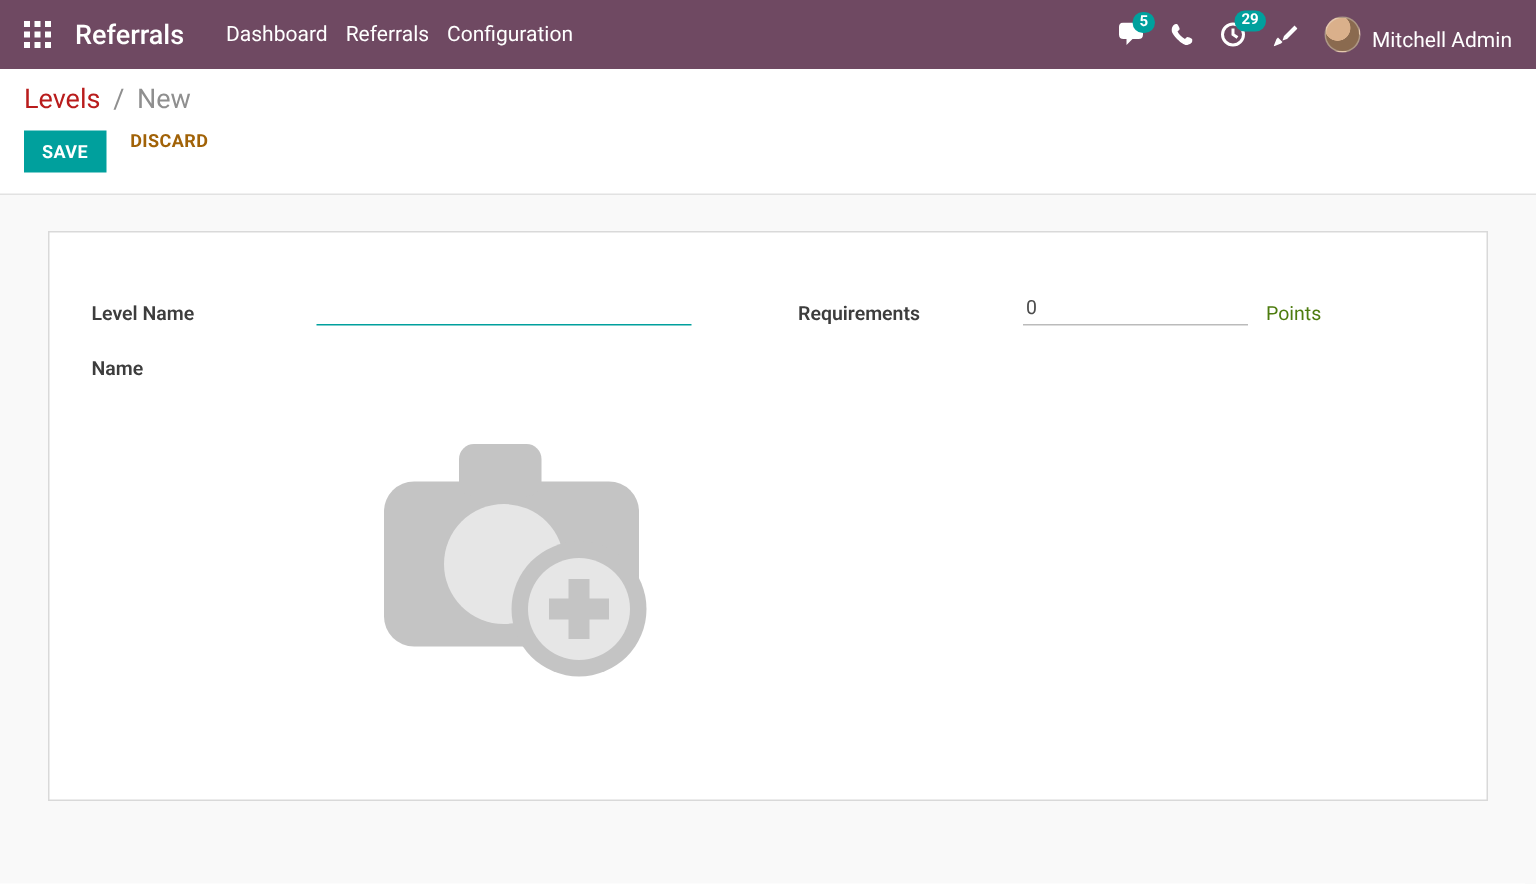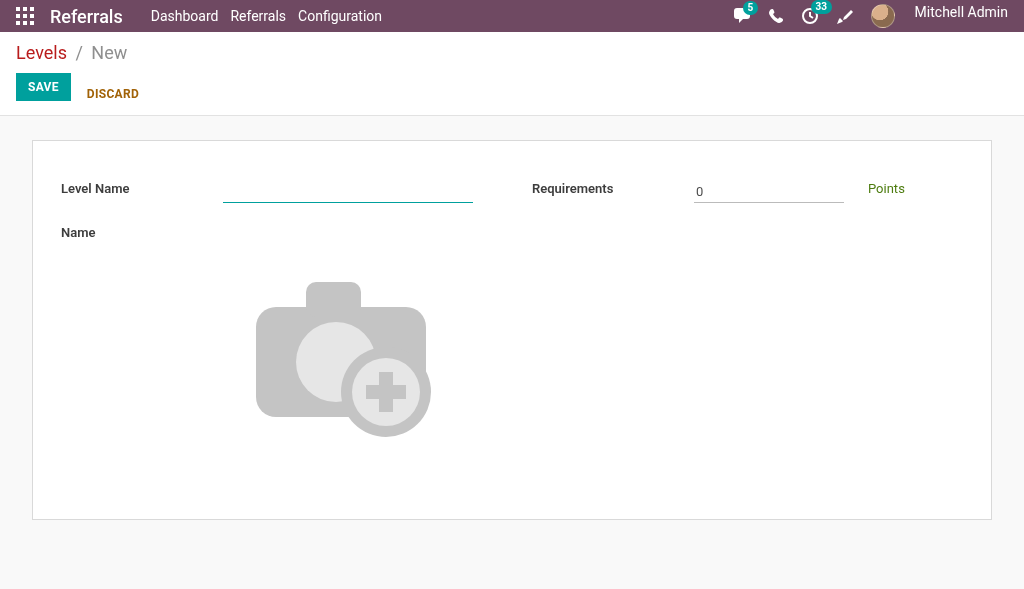"Referrals" .topbar { height: 32px -> 46px }
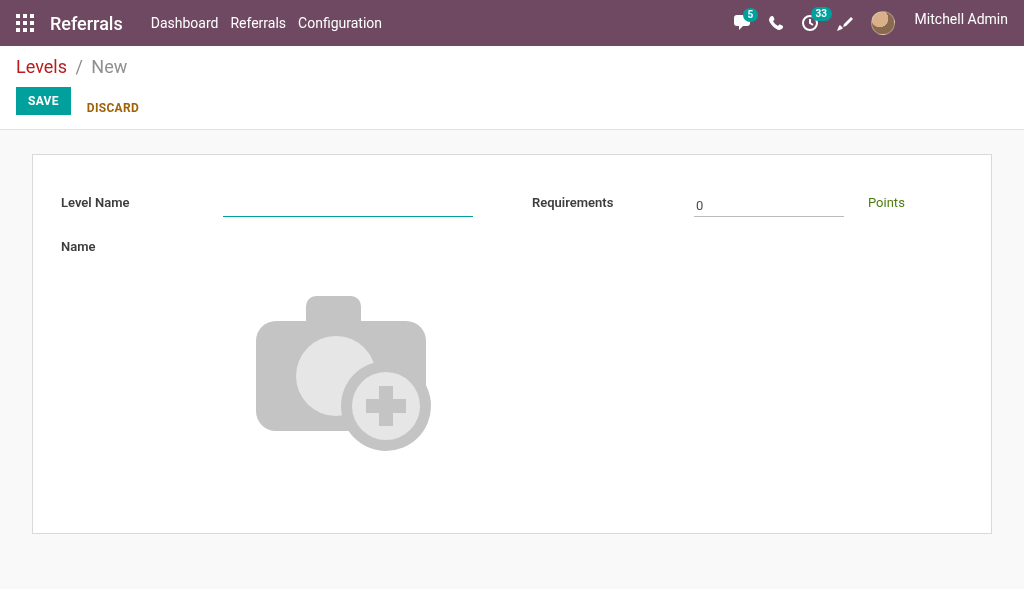"33" span.badge { text: 33 -> 29 }
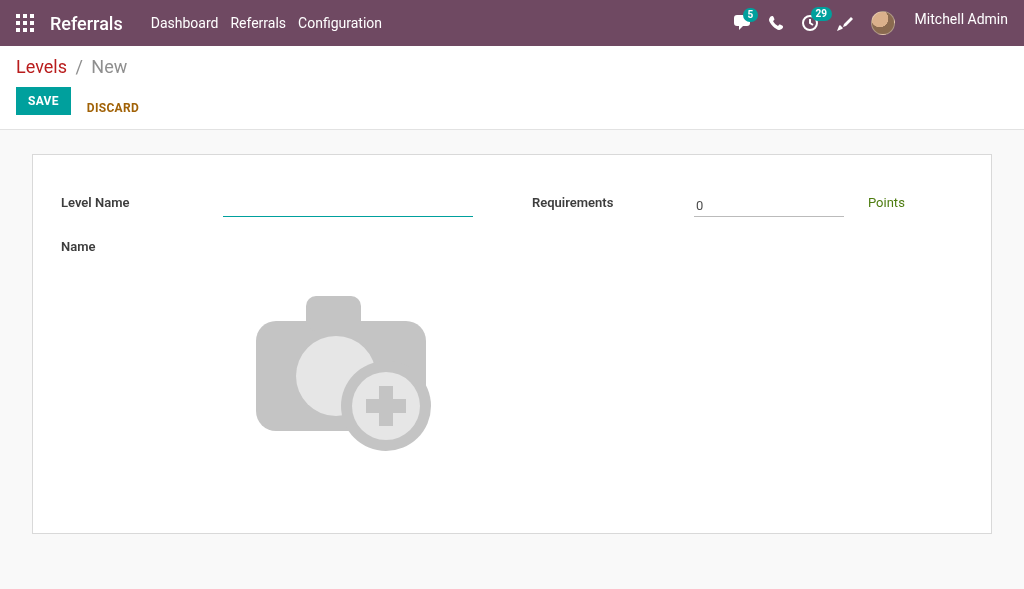"Mitchell Admin" .user-chip { align-items: flex-start -> flex-end; gap: 20px -> 8px }
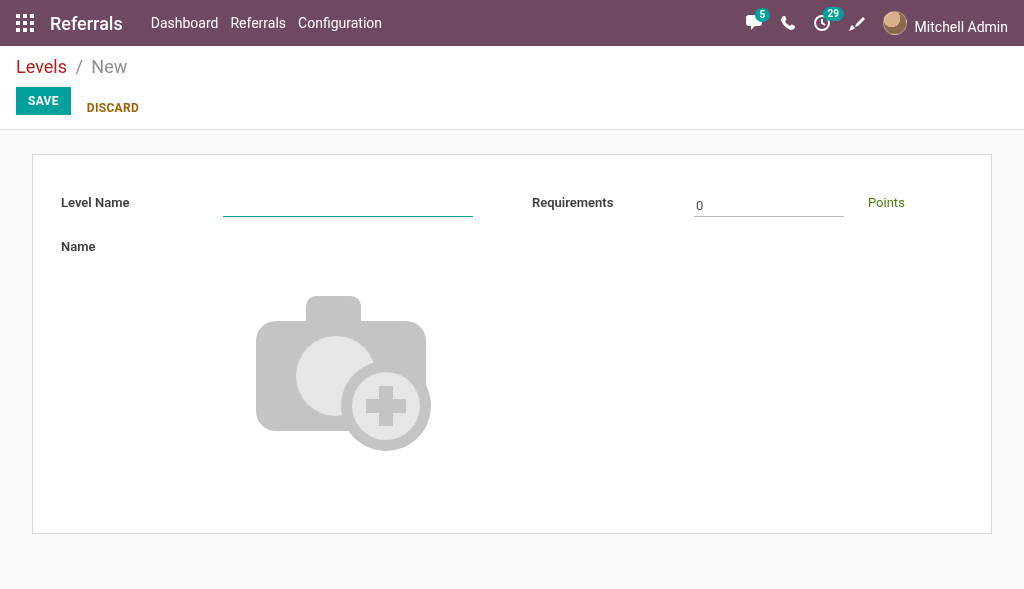"SAVE" .cp-buttons { align-items: flex-end -> flex-start }
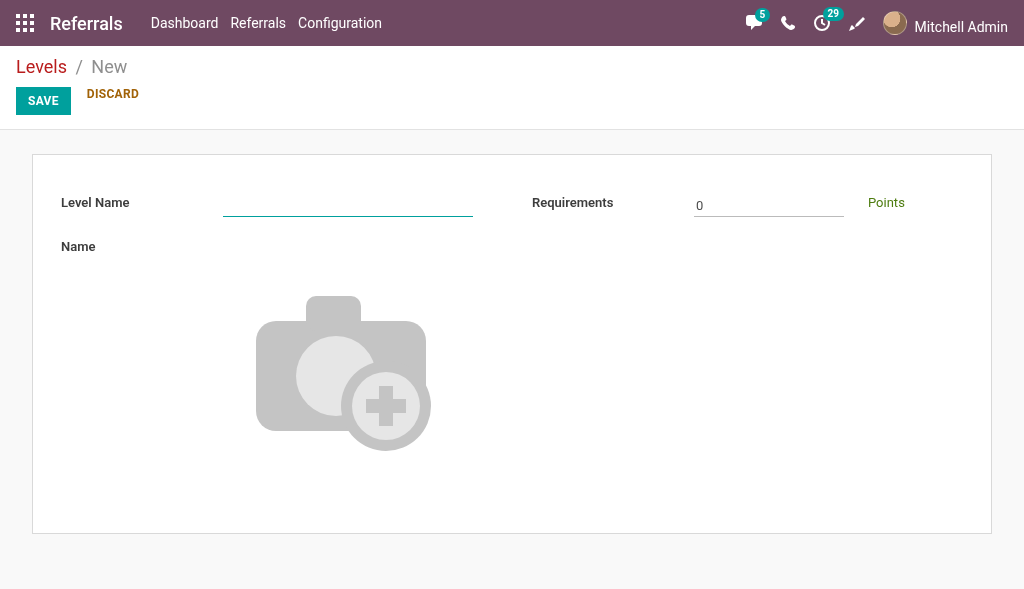"Level Name" .col { align-items: flex-start -> flex-end; gap: 12px -> 0 }
